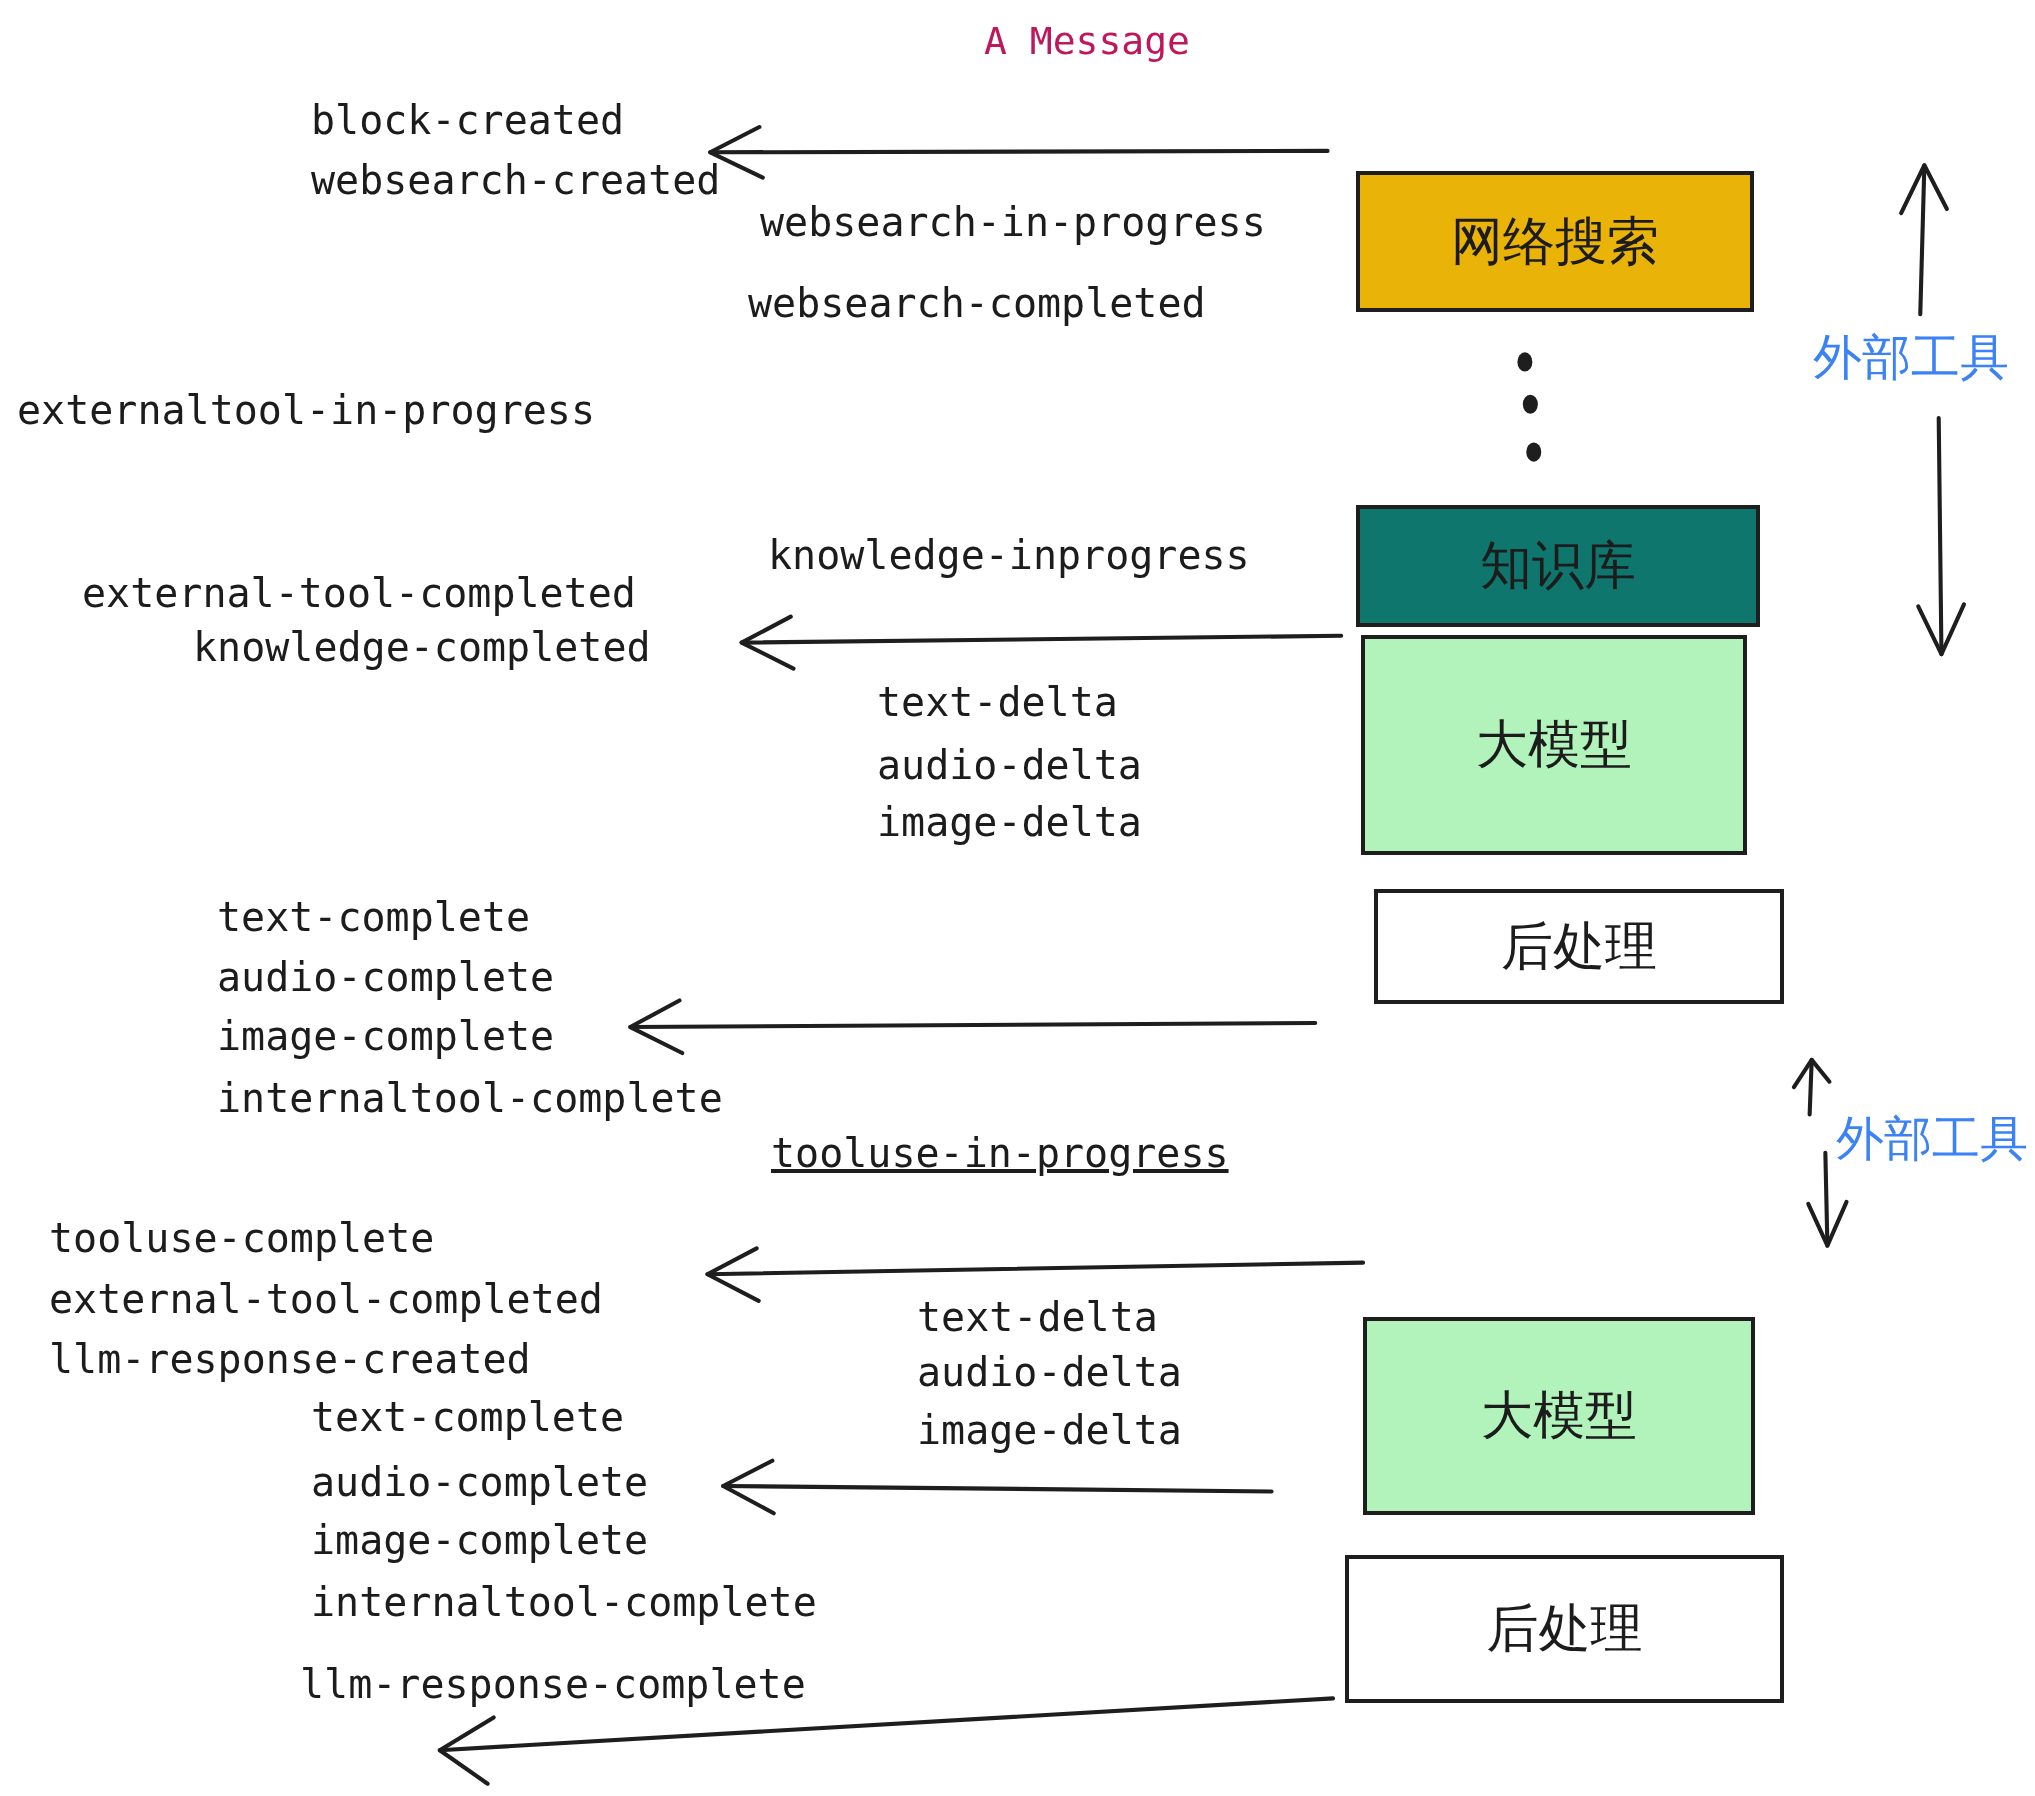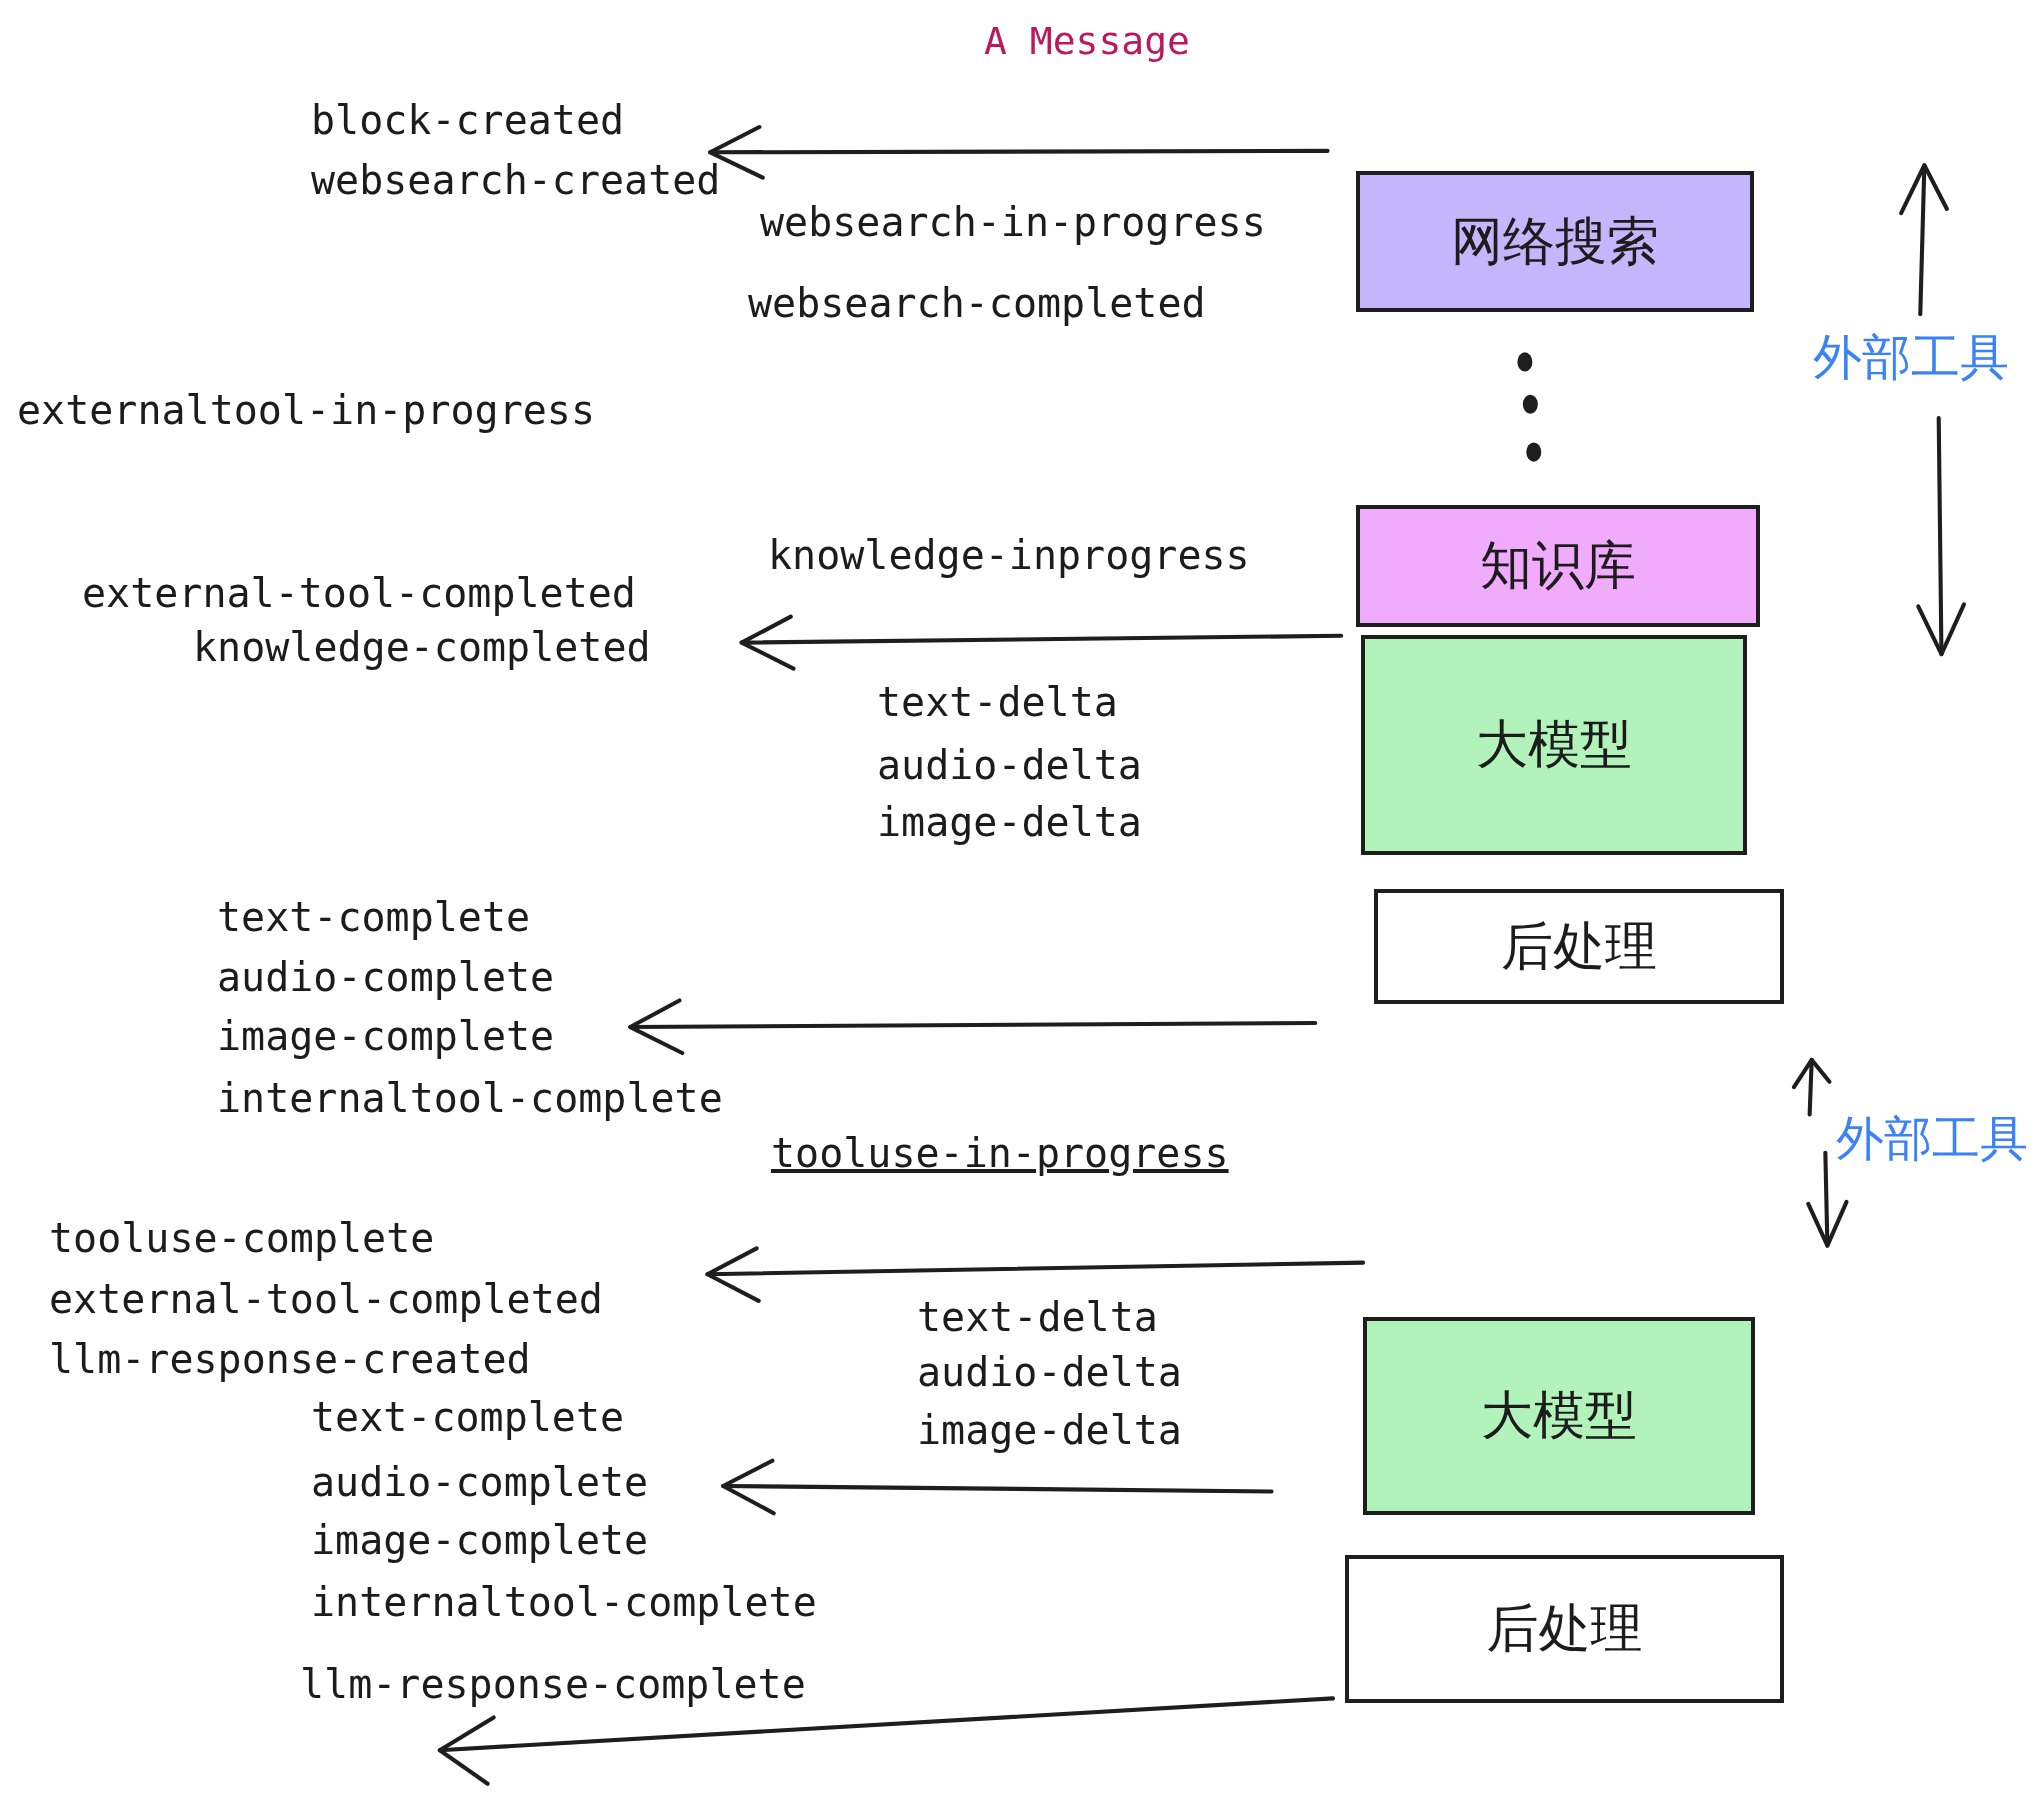"网络搜索" div.box { background-color: #c4b5fd -> #eab308 }
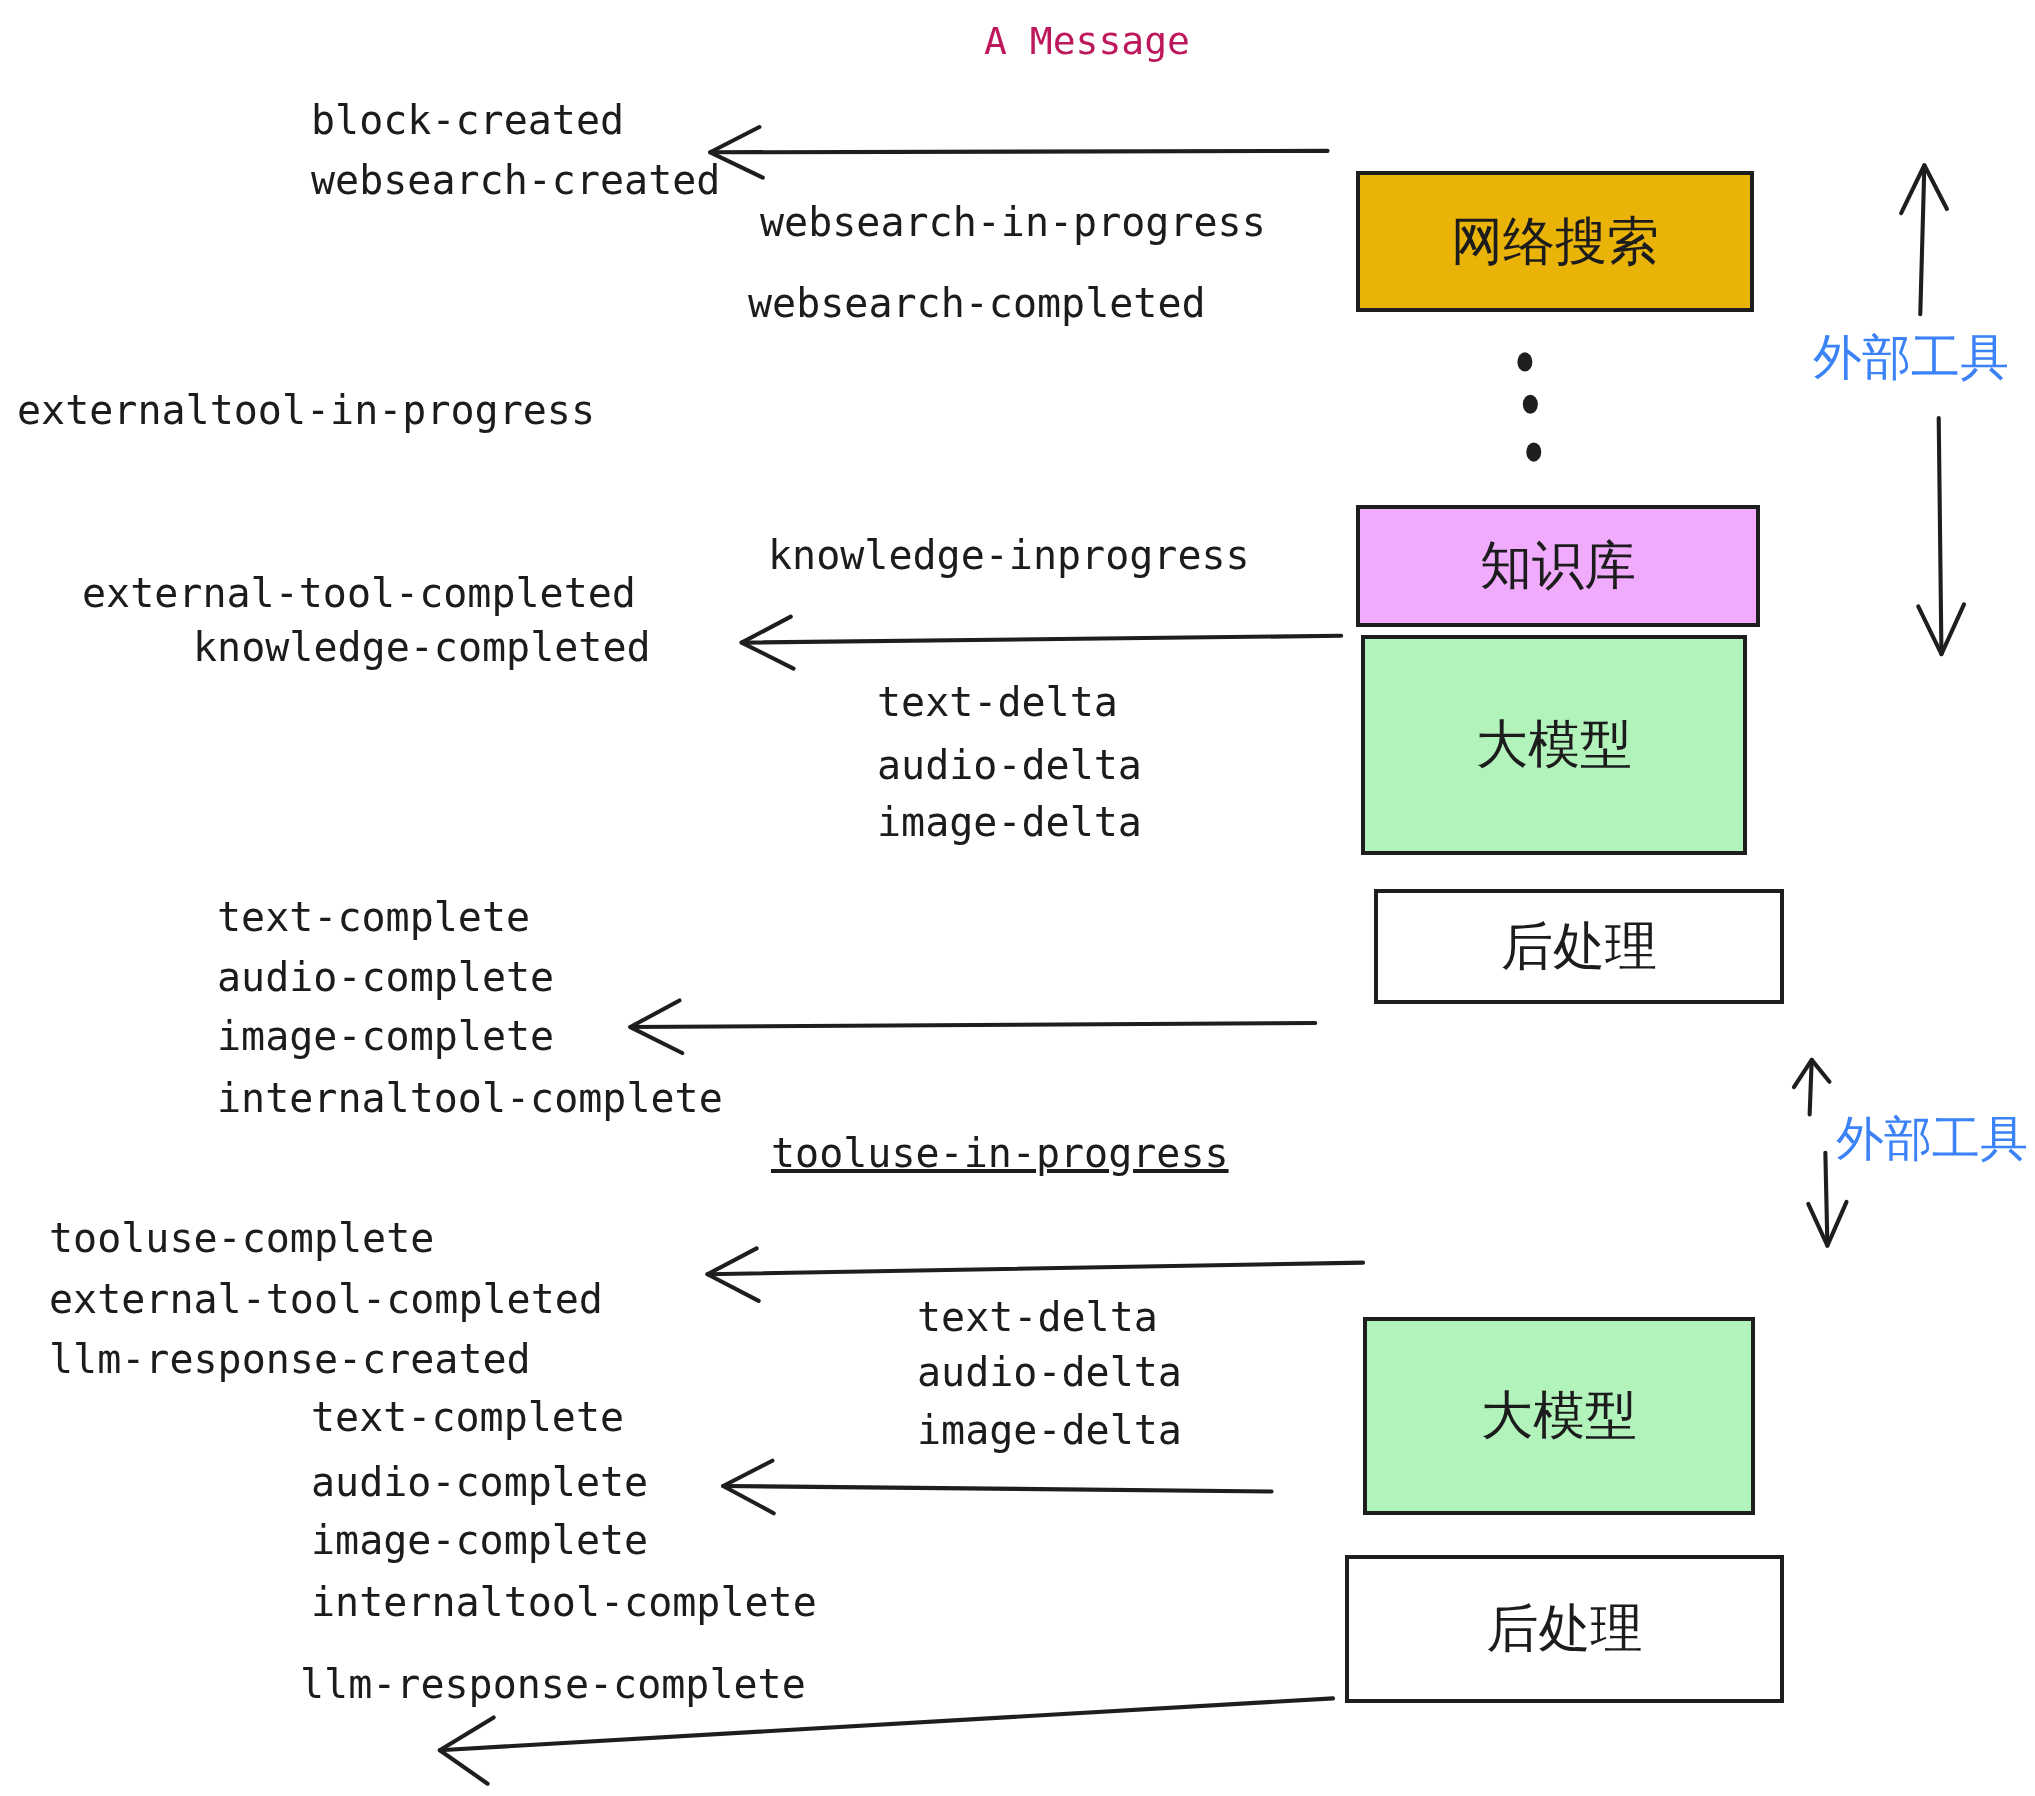"知识库" div.box { background-color: #f0abfc -> #0f766e }
